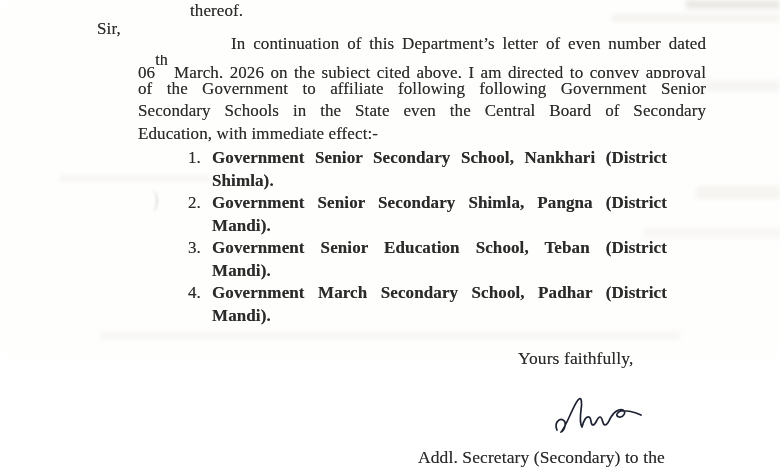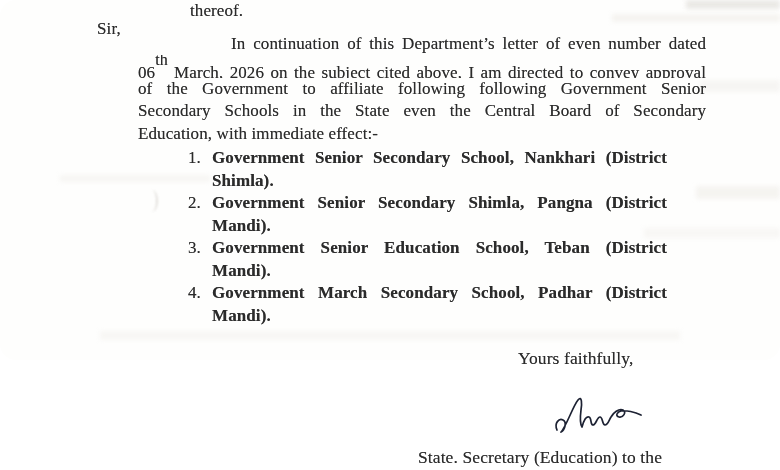"State. Secretary (Education) to the" div.txt { text: State. Secretary (Education -> Addl. Secretary (Secondary }
